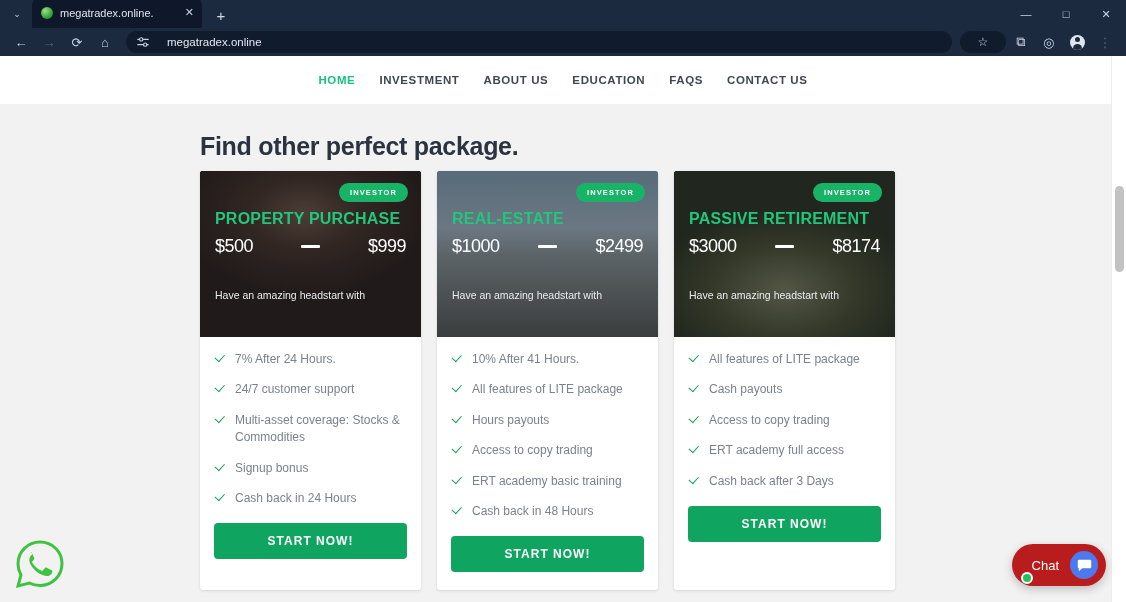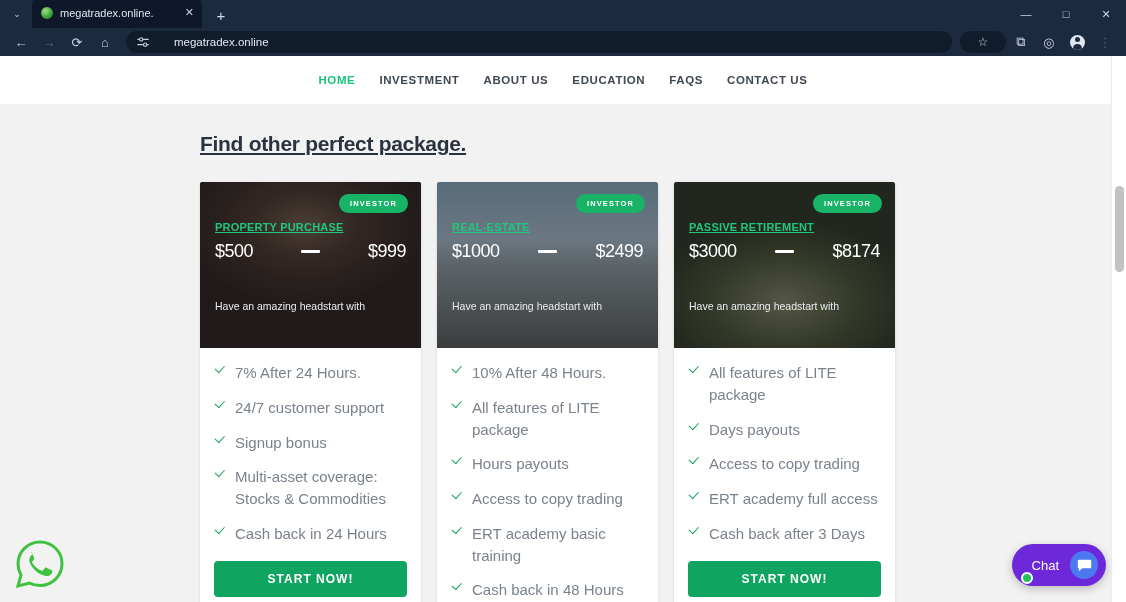"megatradex.online" .omnibox { gap: 24px -> 17px }
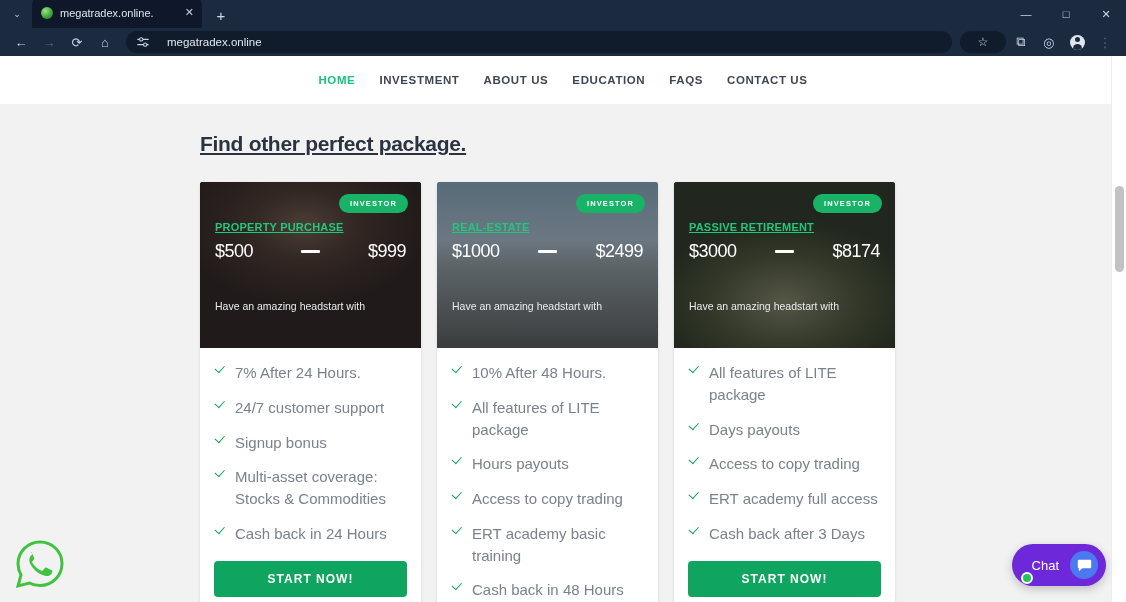"Find other perfect package." .page-title { font-size: 21px -> 25px; margin-bottom: 26px -> 10px; text-decoration: underline -> none }
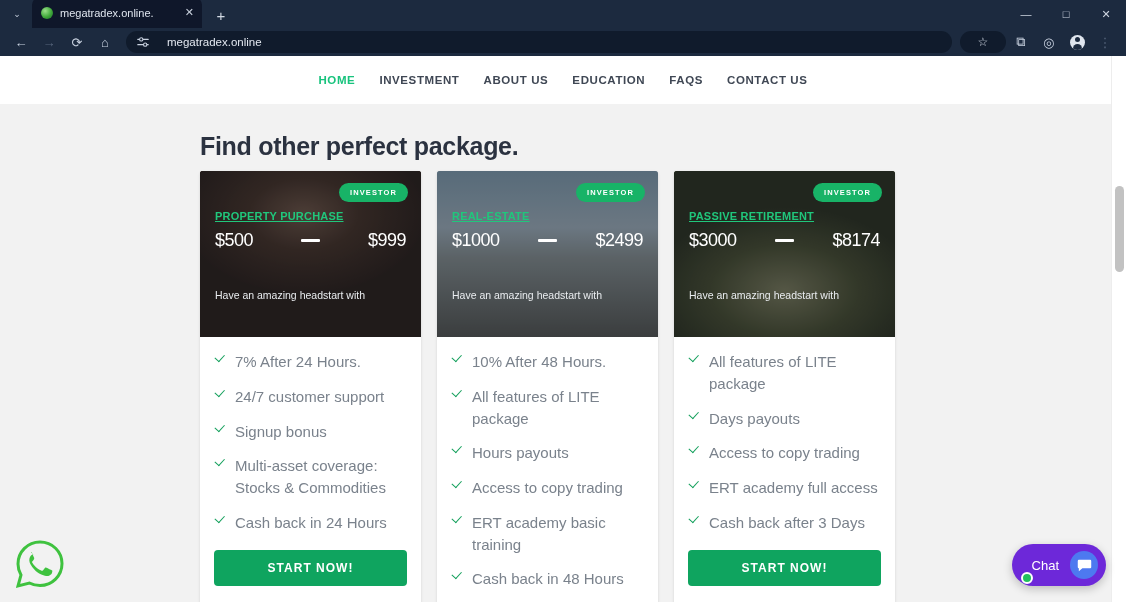"PROPERTY PURCHASE" .card-name { font-size: 11px -> 16px; text-decoration: underline -> none }
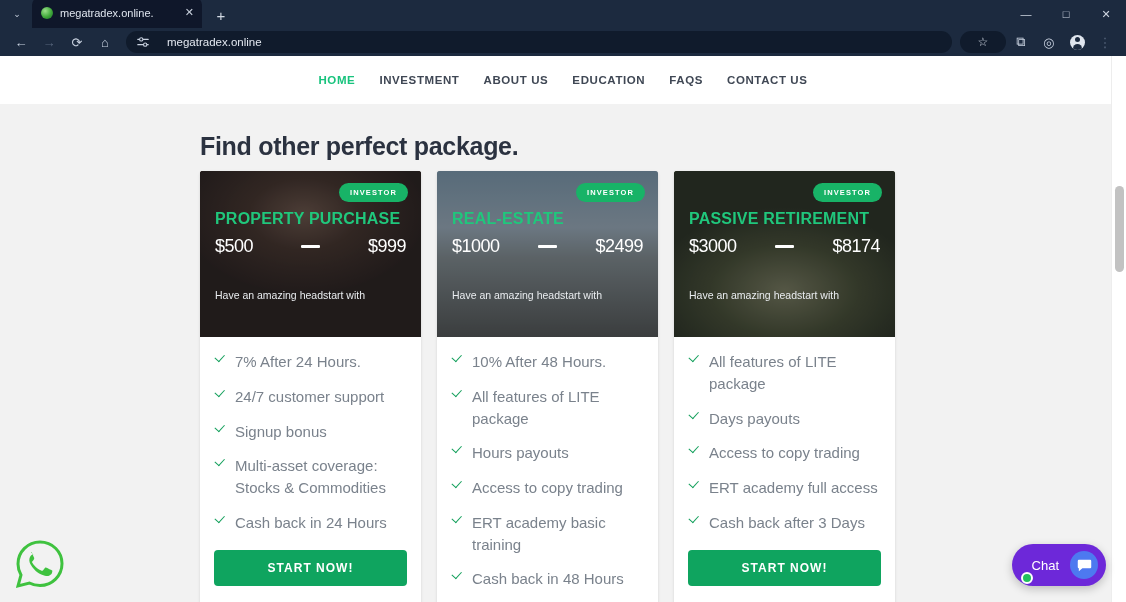"7% After 24 Hours." .feature { font-size: 15px -> 12px }
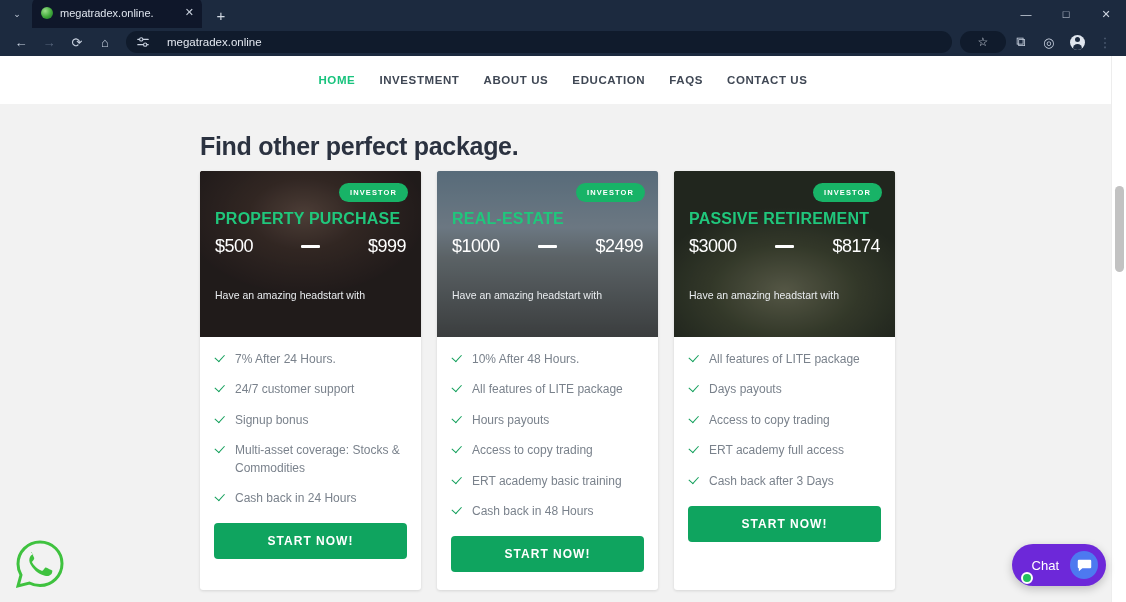"10% After 48 Hours." span { text: 48 -> 41 }
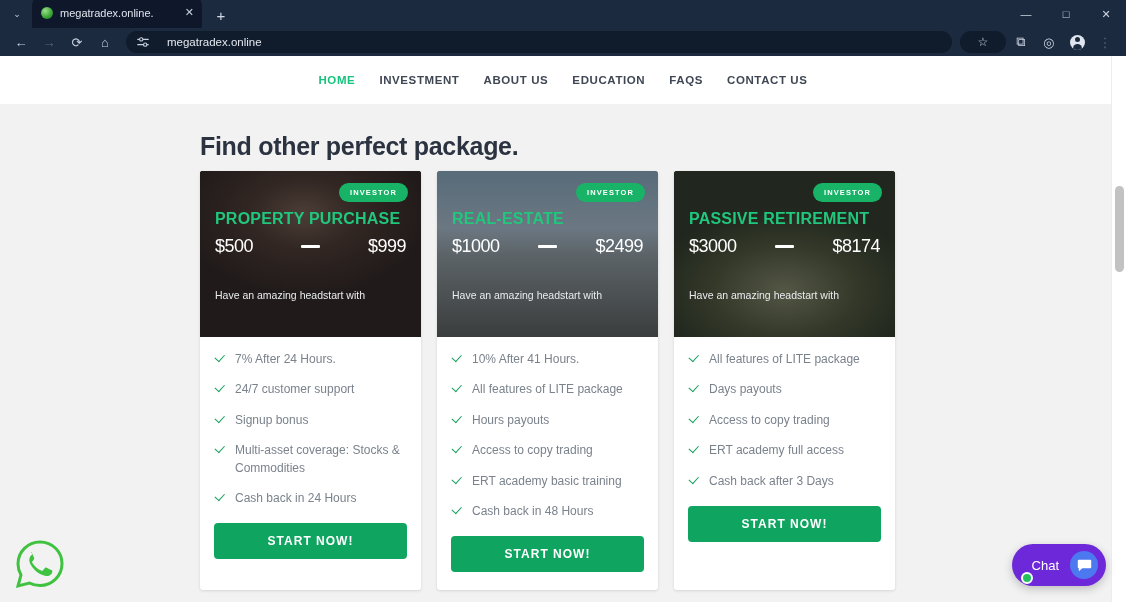"Days payouts" span { text: Days -> Cash }
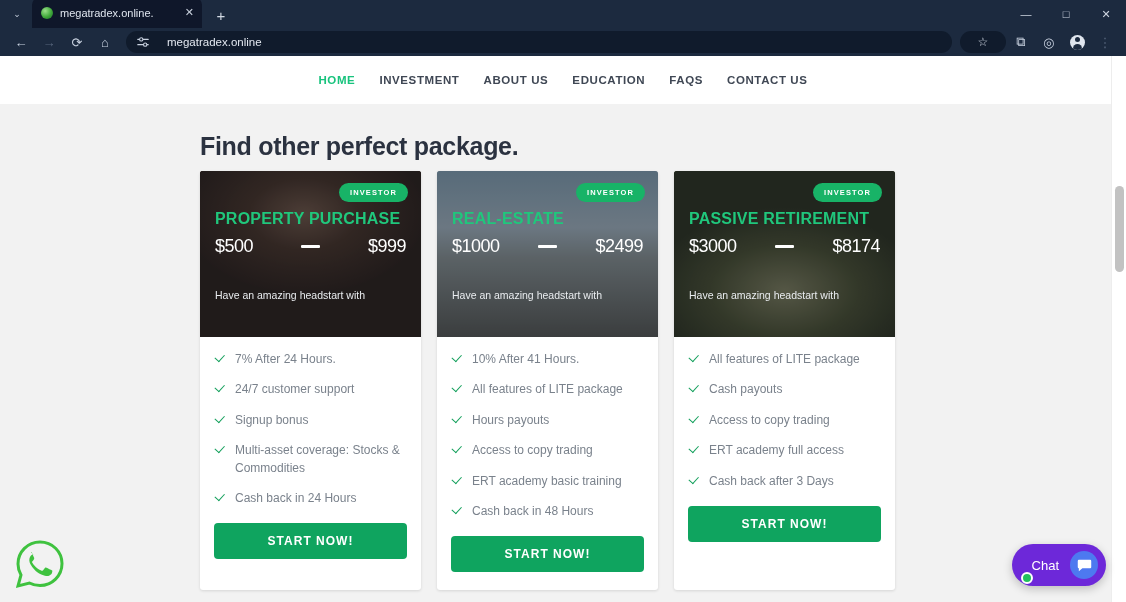"Signup bonus" div.feature { order: before "Multi-asset coverage: Stocks &" -> after "Multi-asset coverage: Stocks &" }
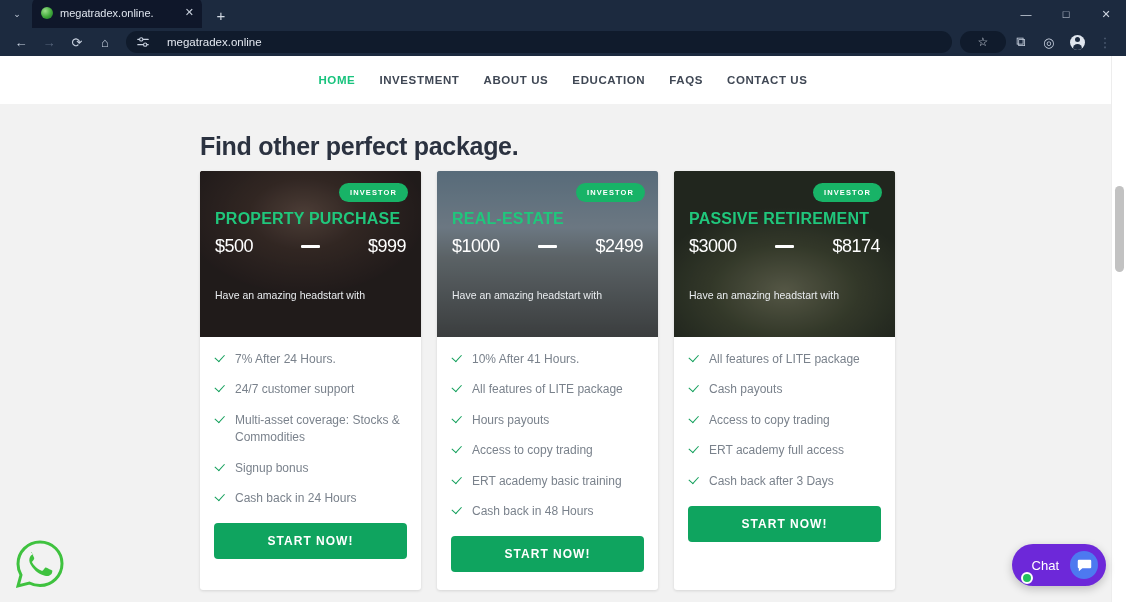"Chat" .chat-widget { background: #6d28d9 -> #b91c1c }
